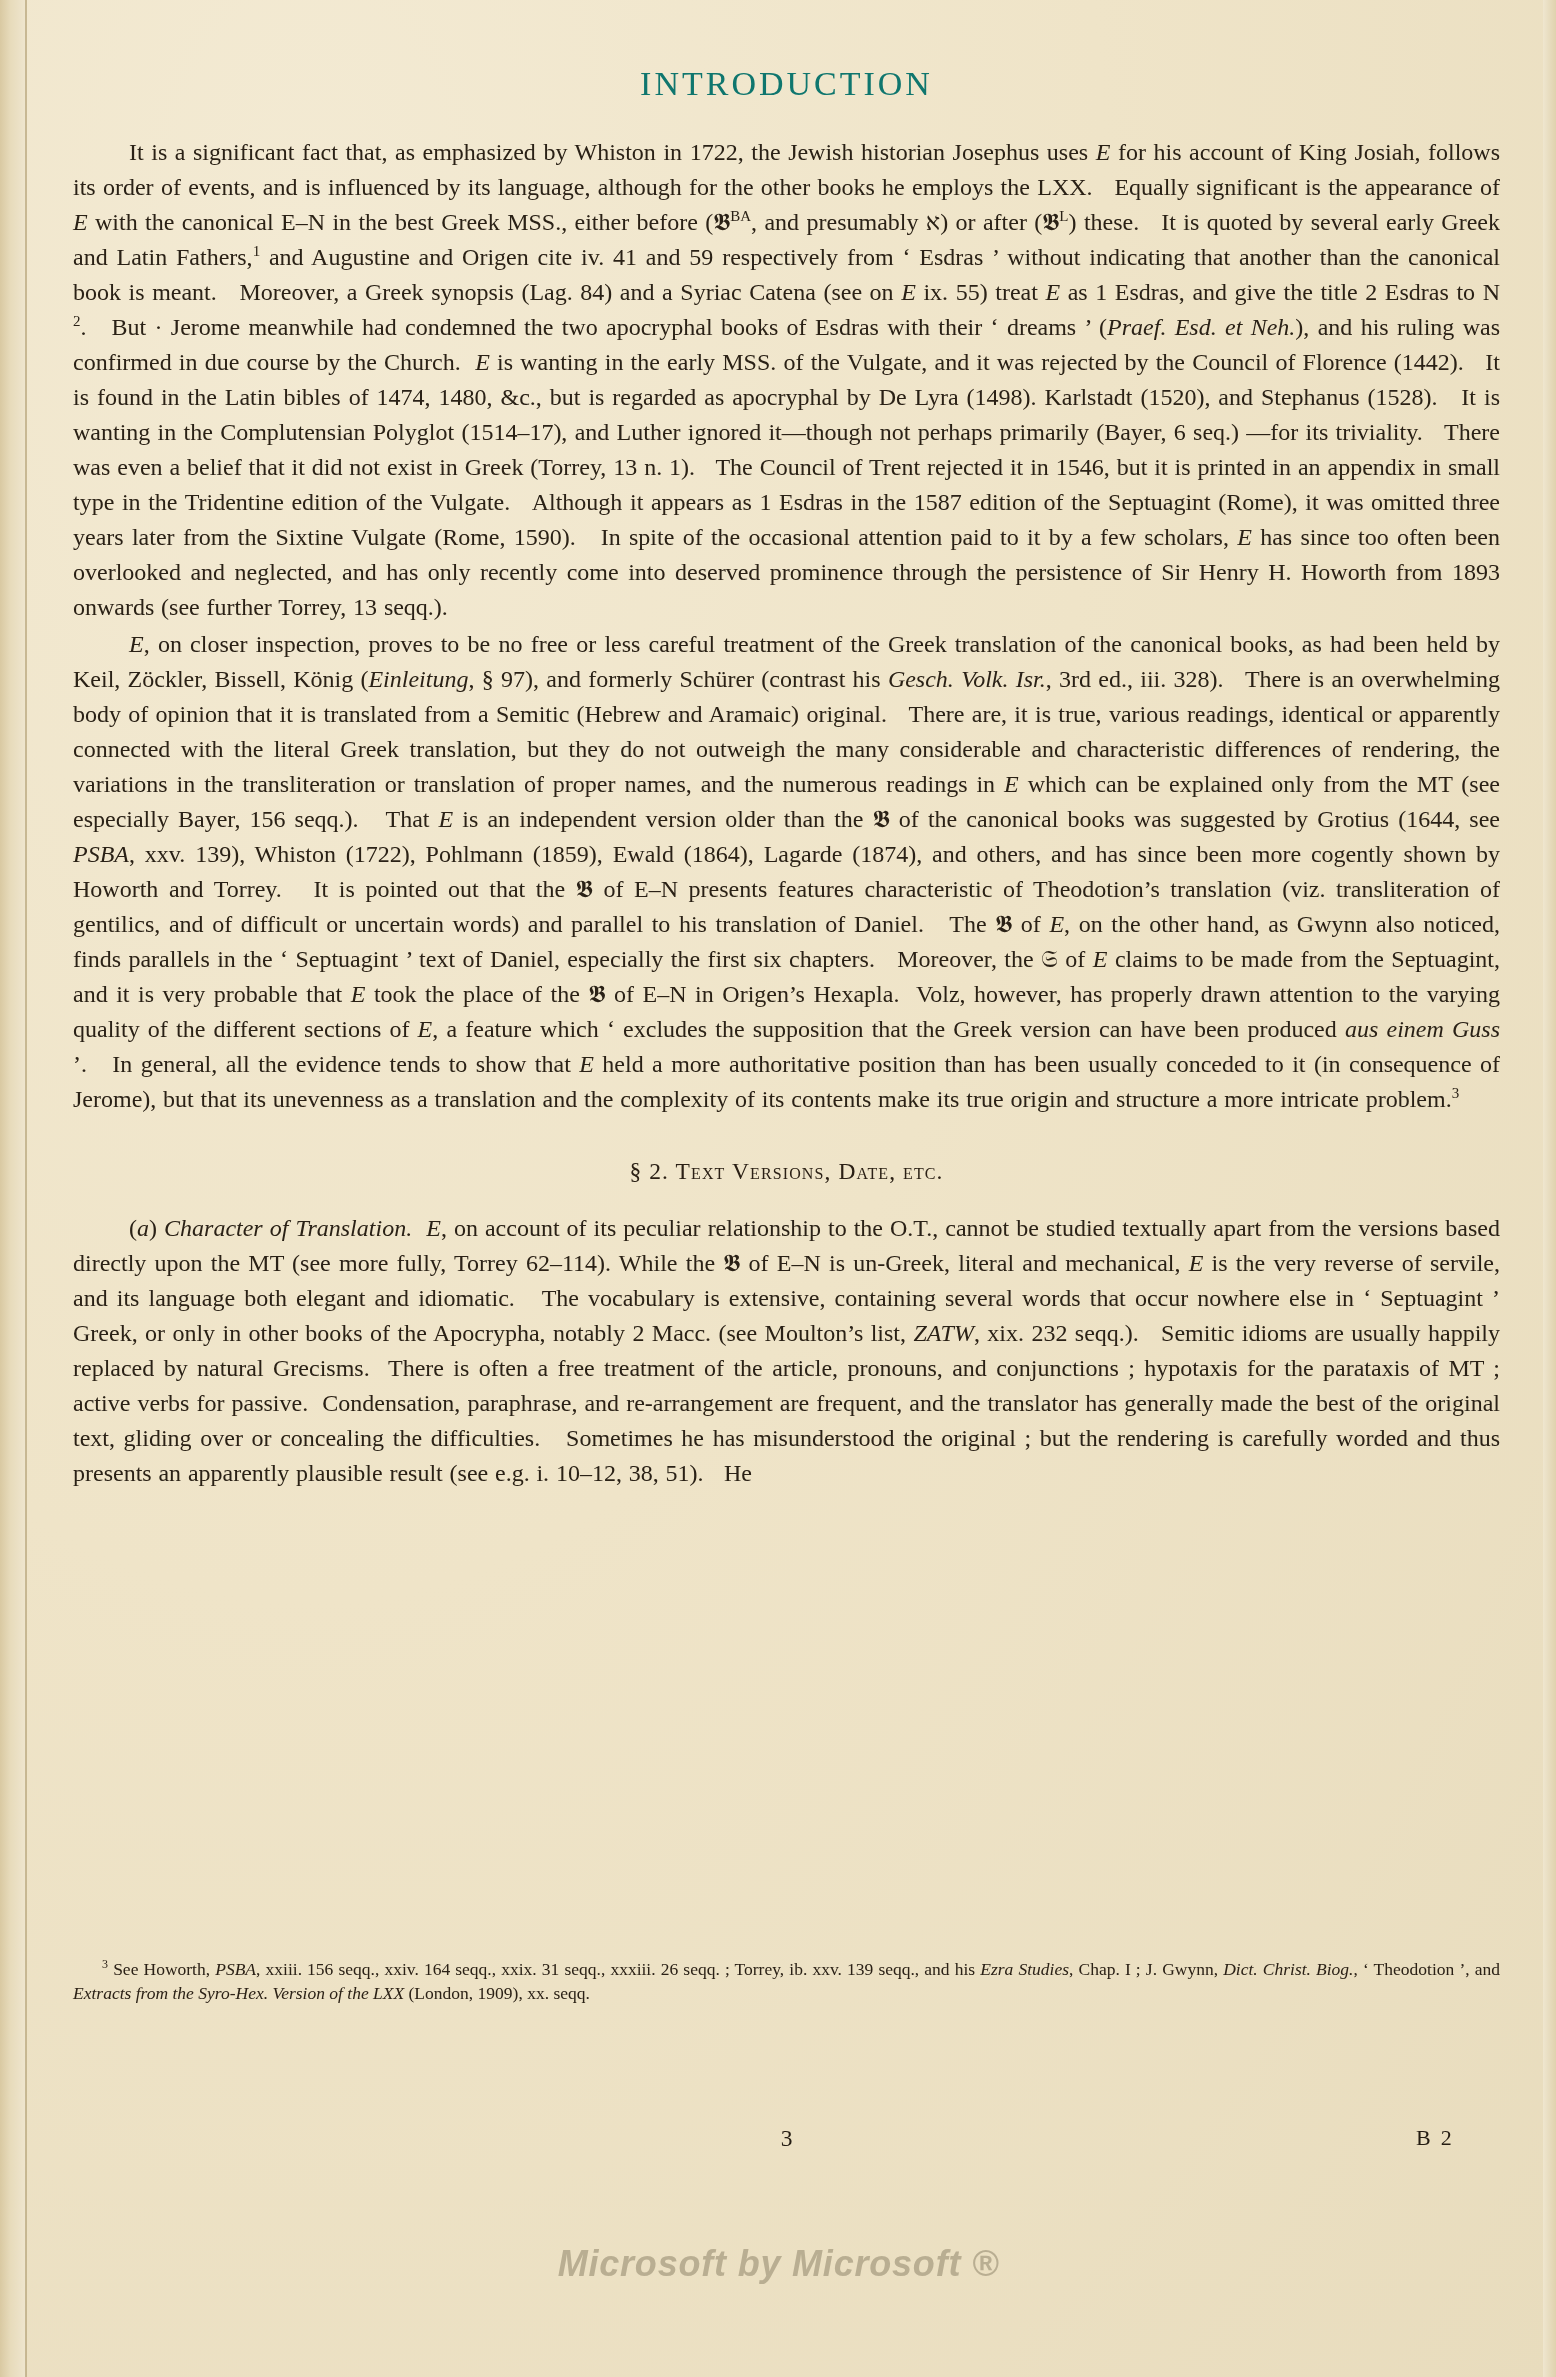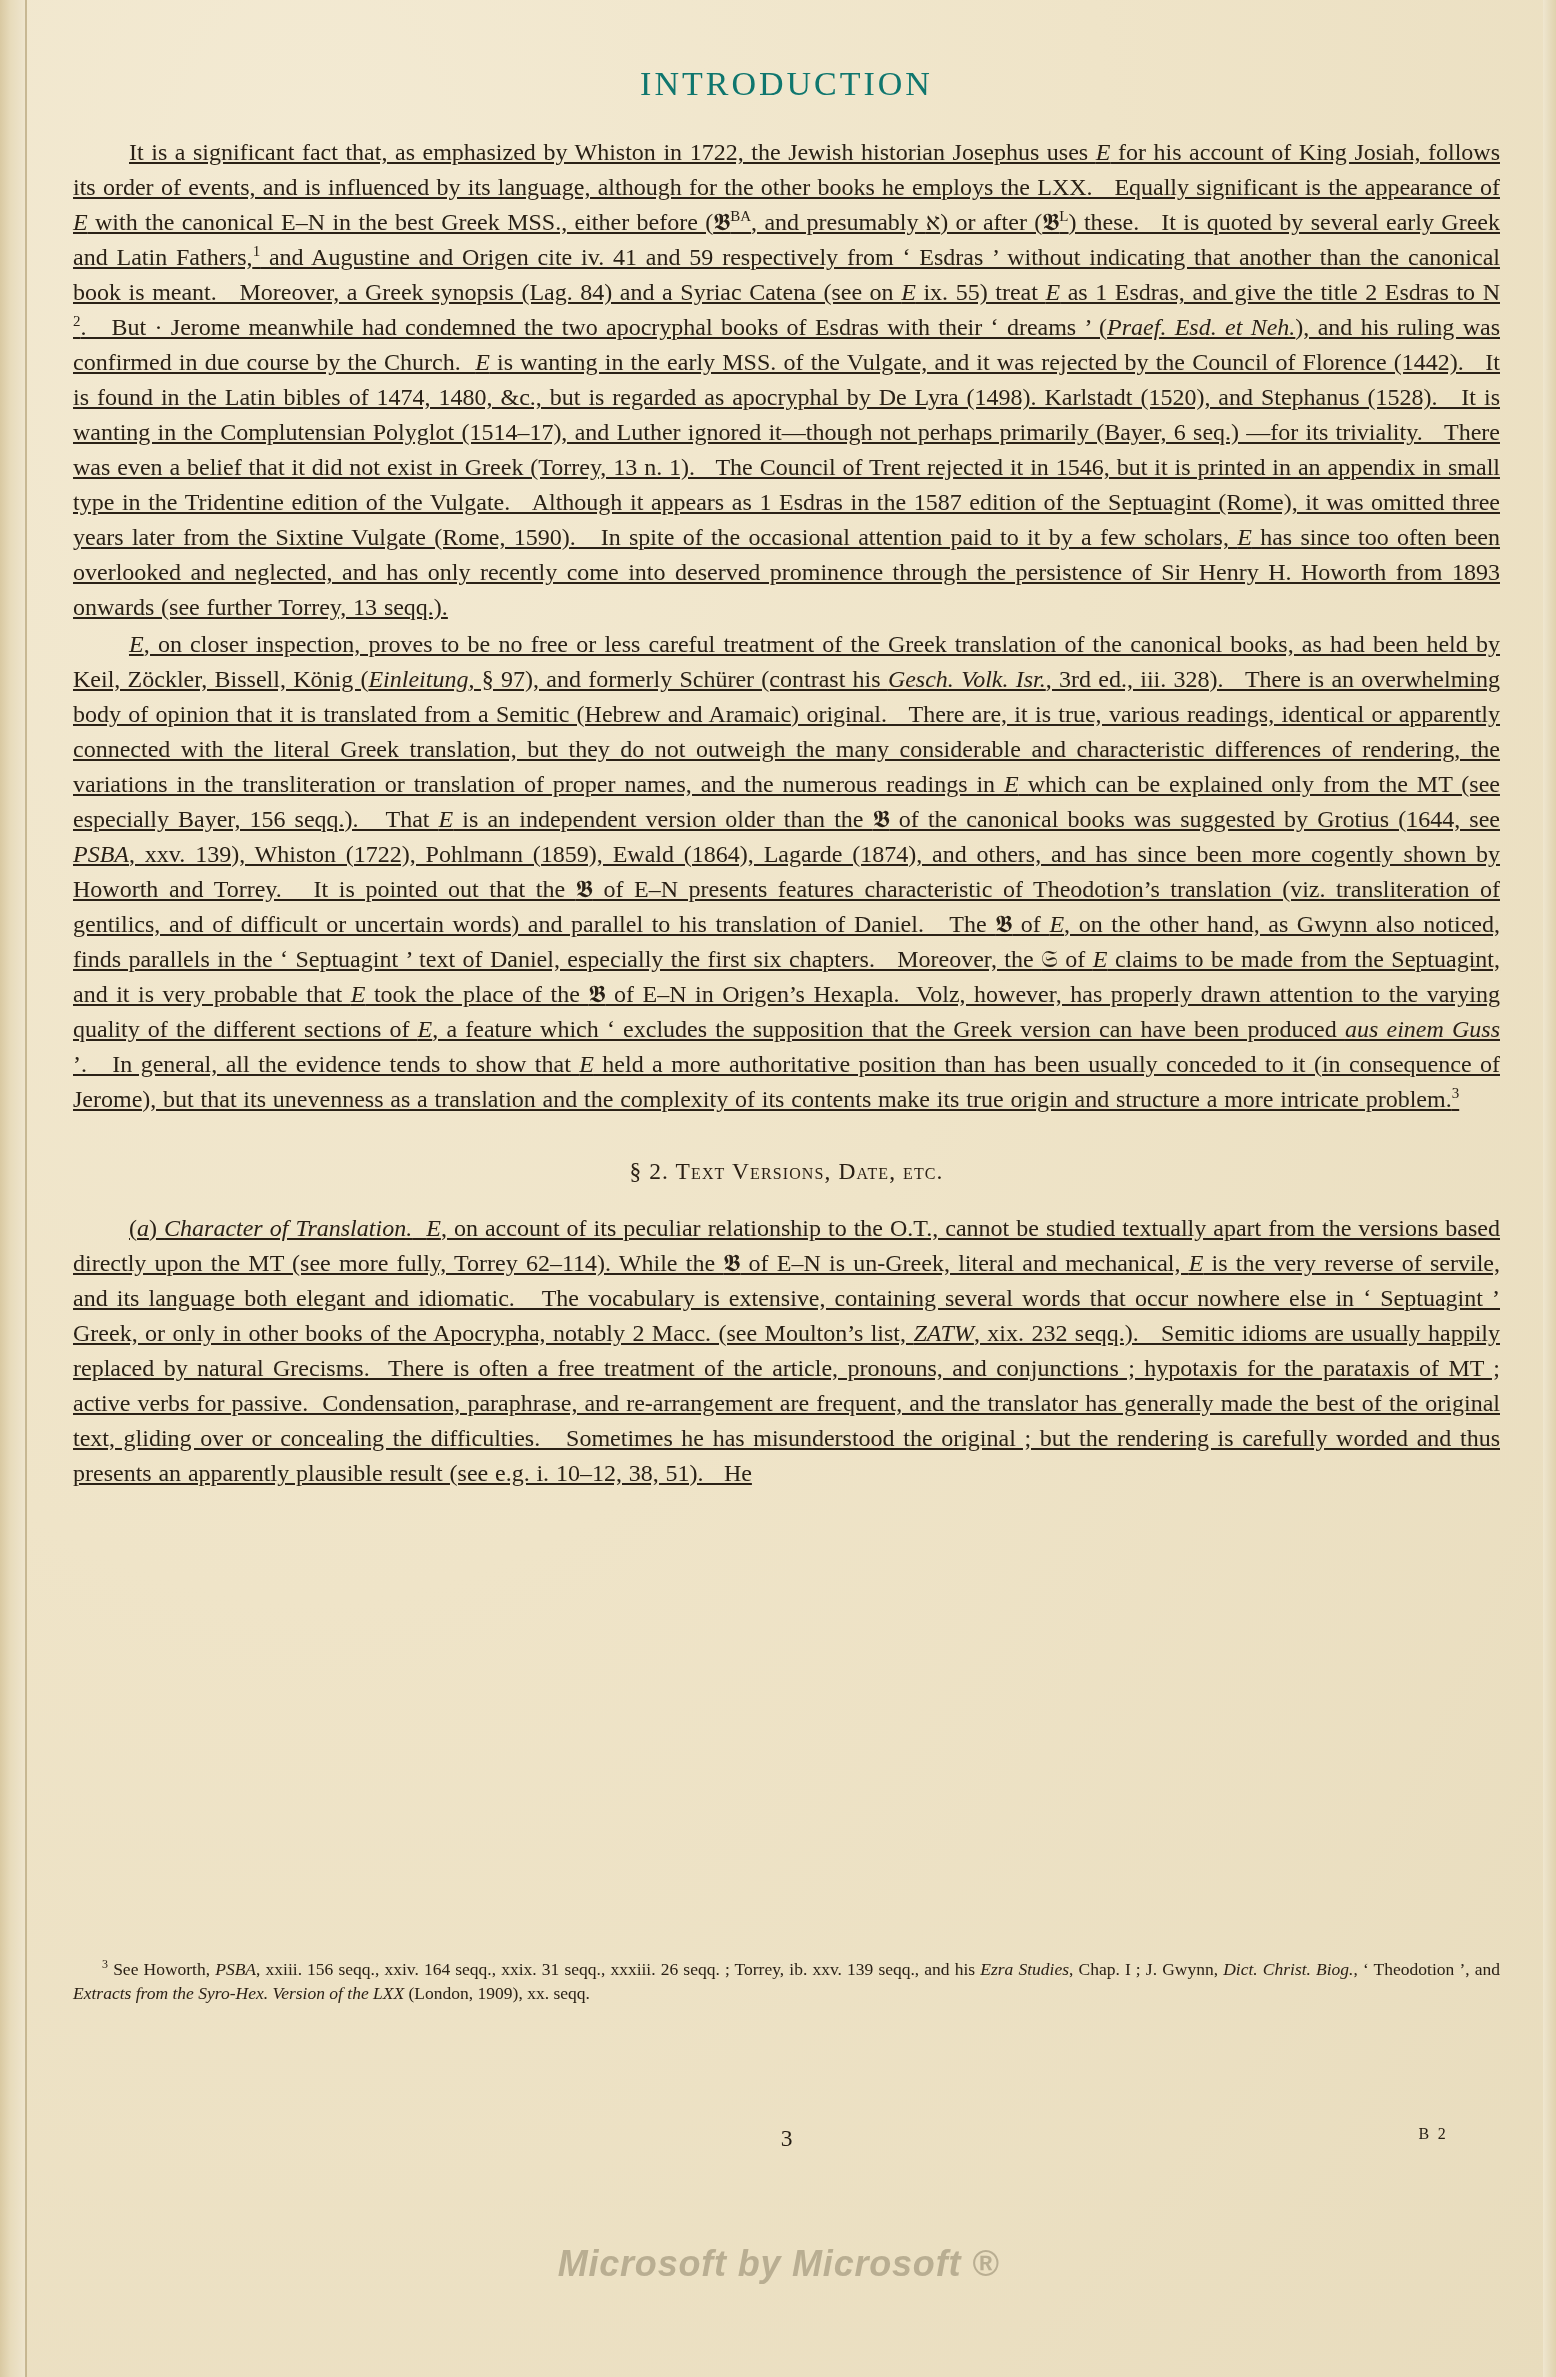"It is a significant fact" p.body { text-decoration: underline -> none }
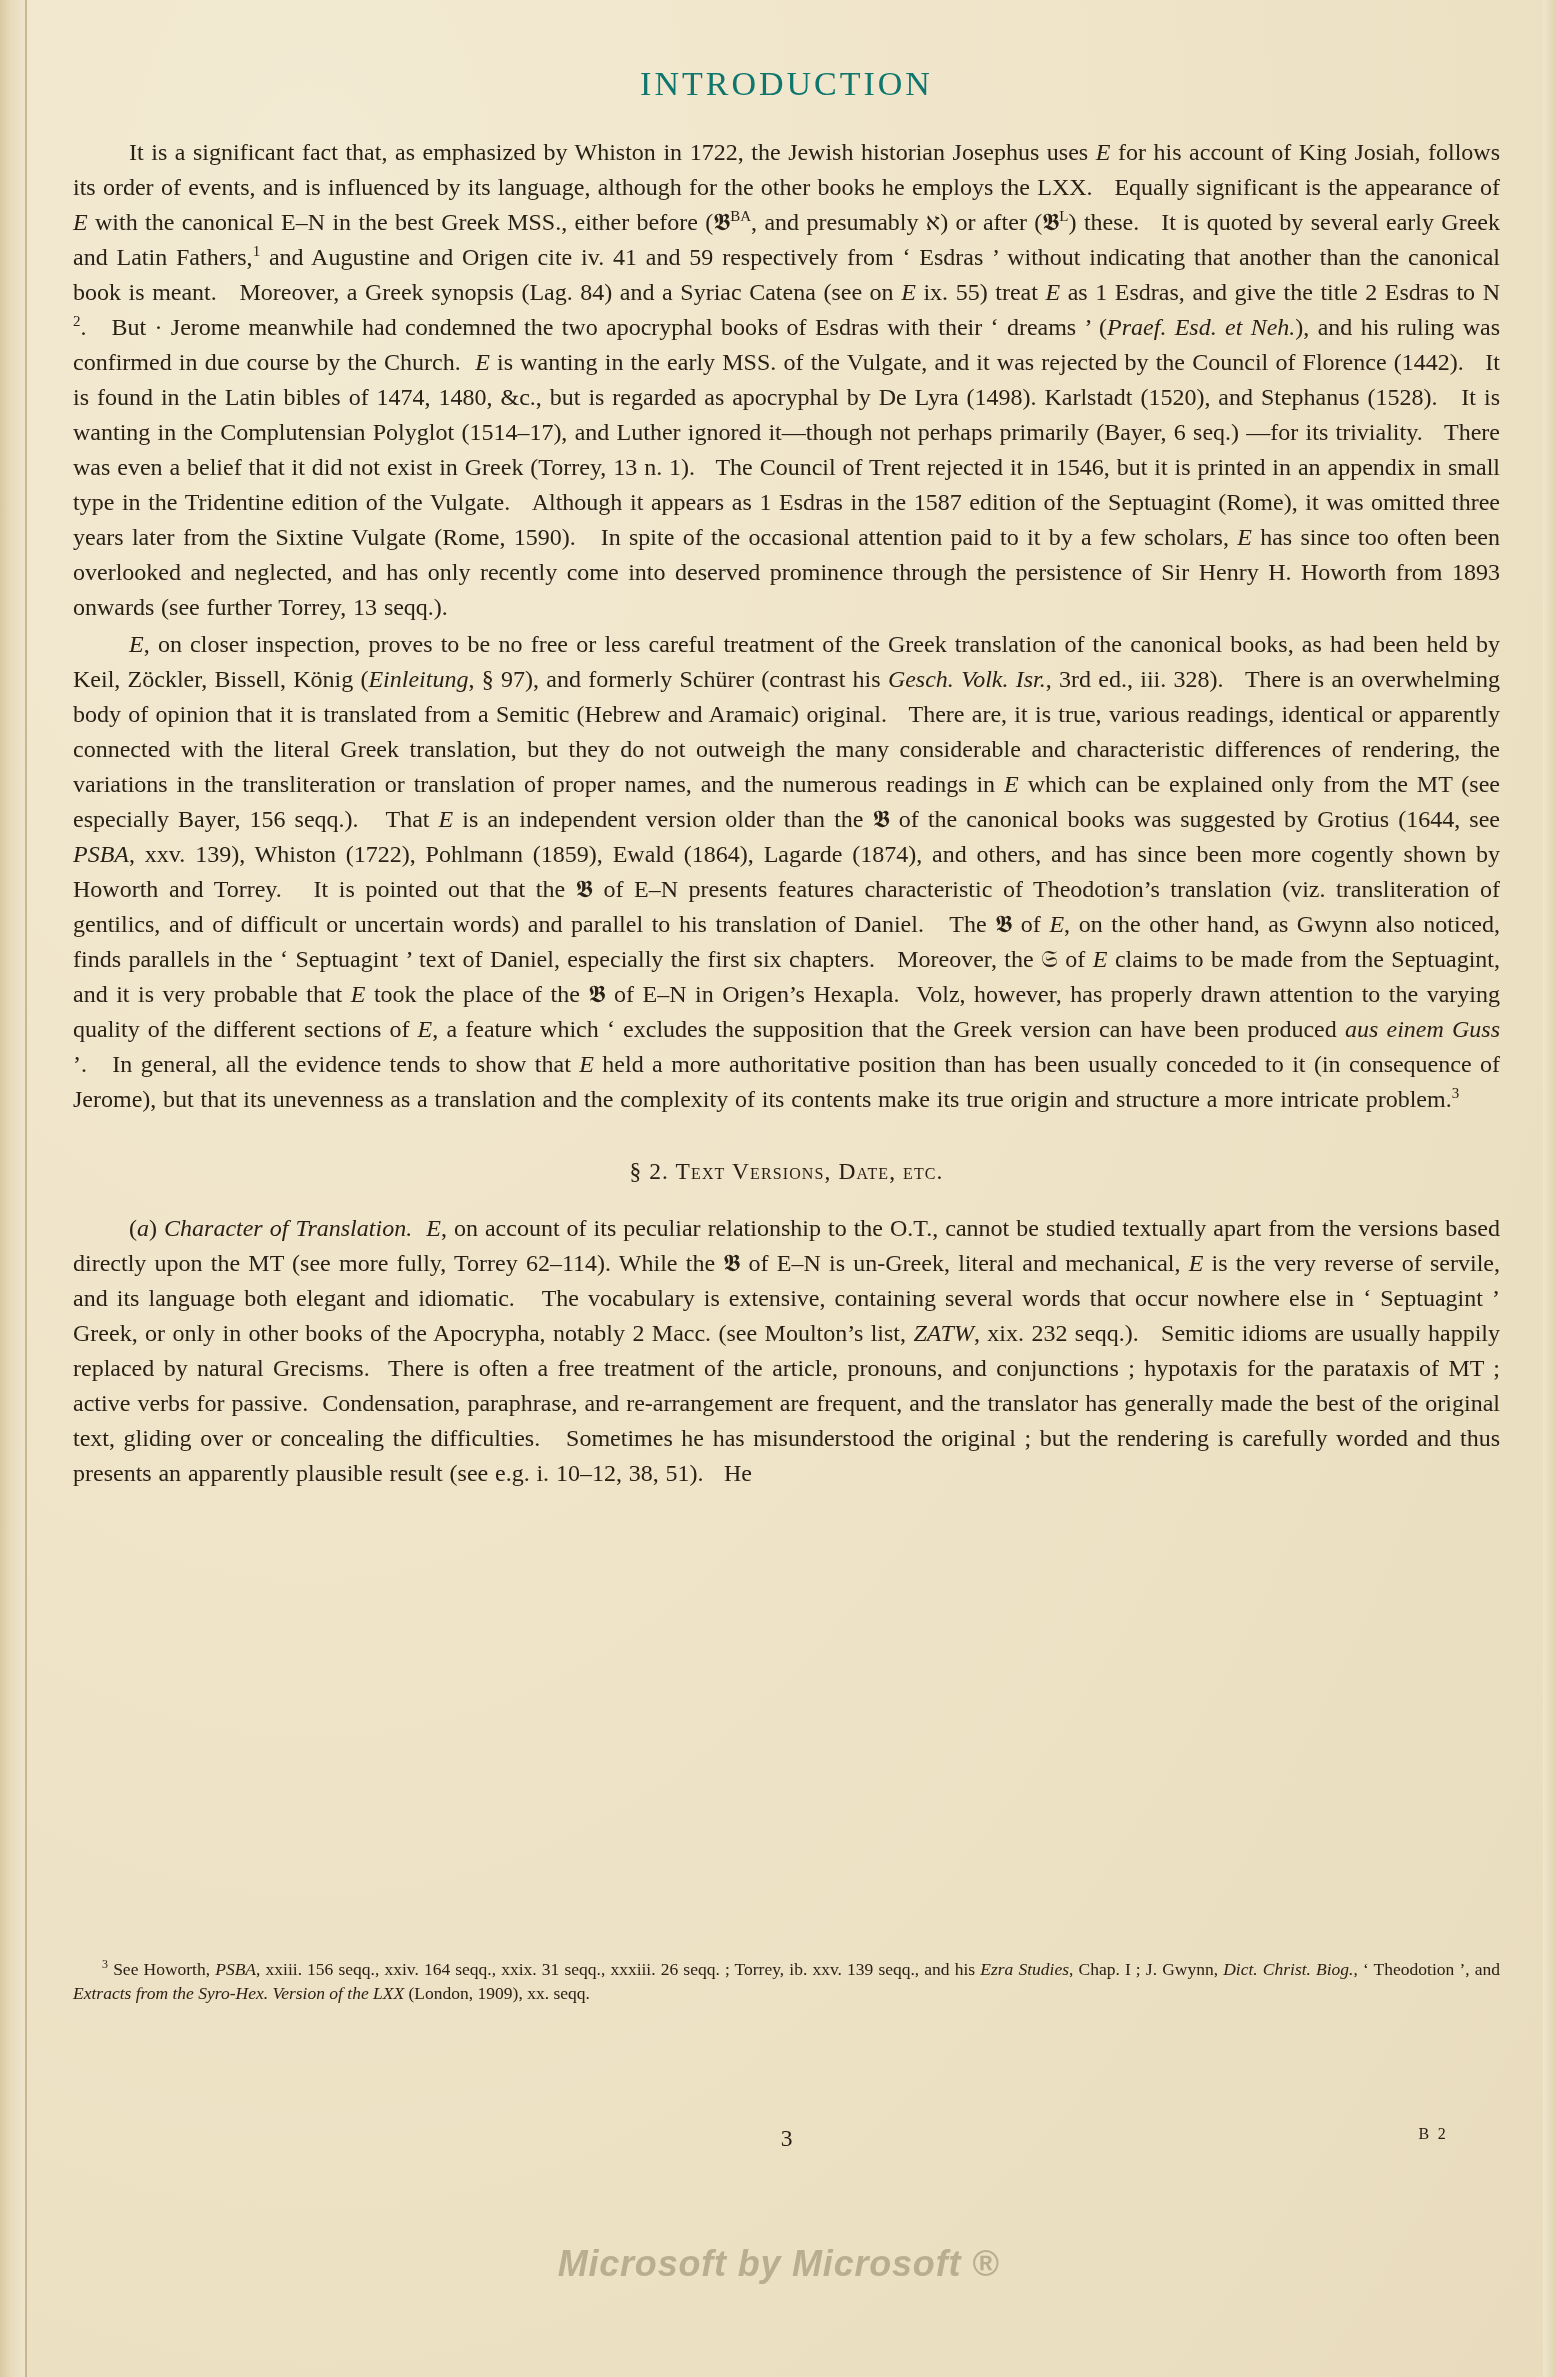"B 2" .signature { font-size: 16px -> 22px; right: 52px -> 46px }
